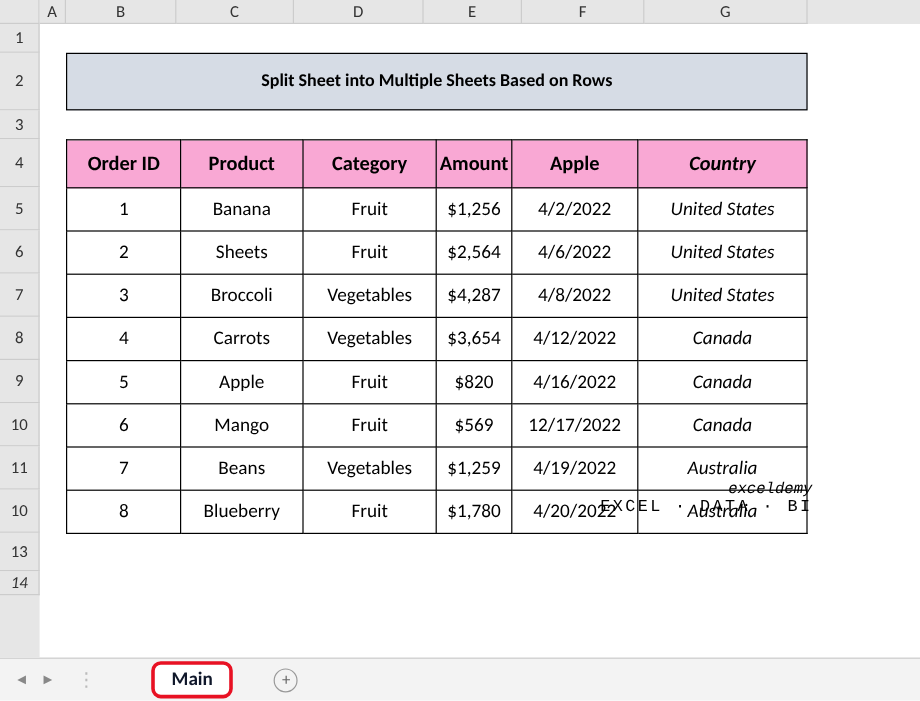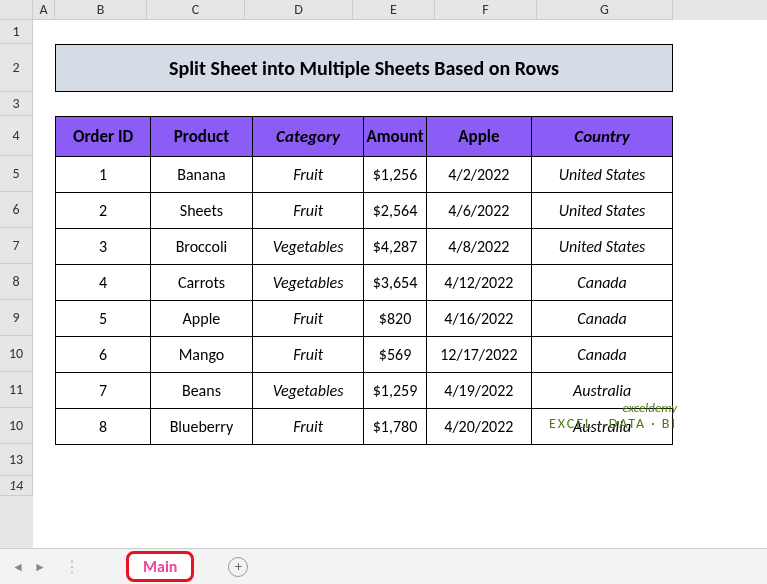"Split Sheet into Multiple Sheets" .title-row { font-size: 20px -> 15px }
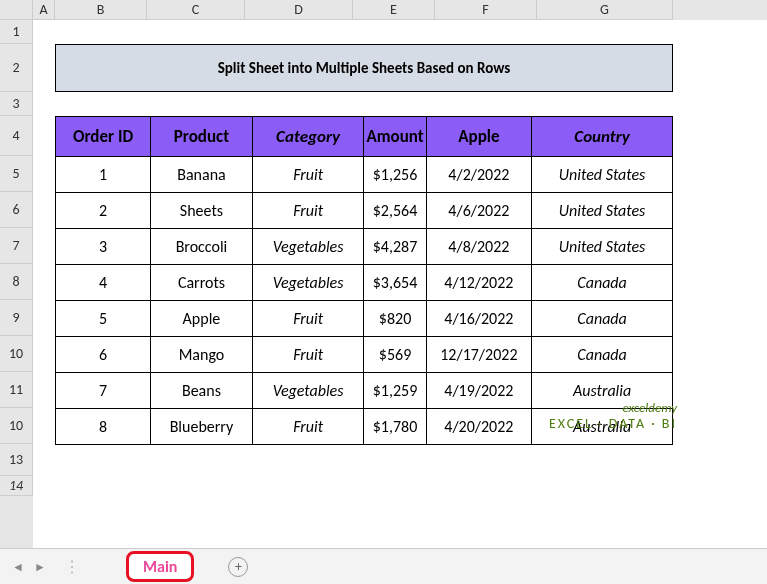"Order ID" .tbl th { background: #8b5cf6 -> #f9a8d4 }
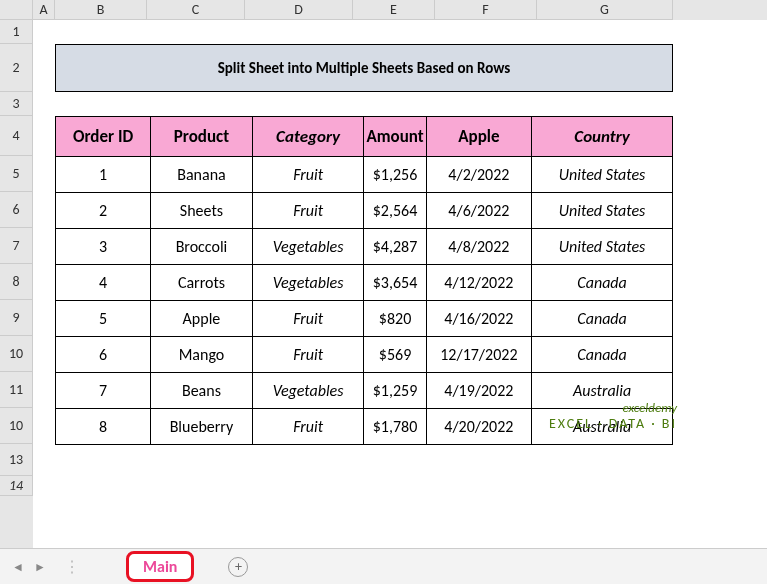"Category" .tbl .cD { font-style: italic -> none }
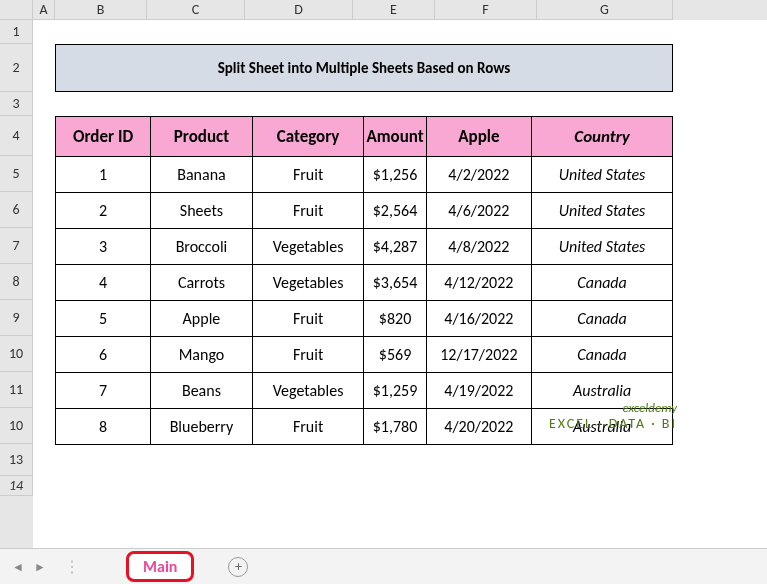"exceldemy" .watermark { color: #4d7c0f -> #000000; font-family: none -> Liberation Mono, monospace }
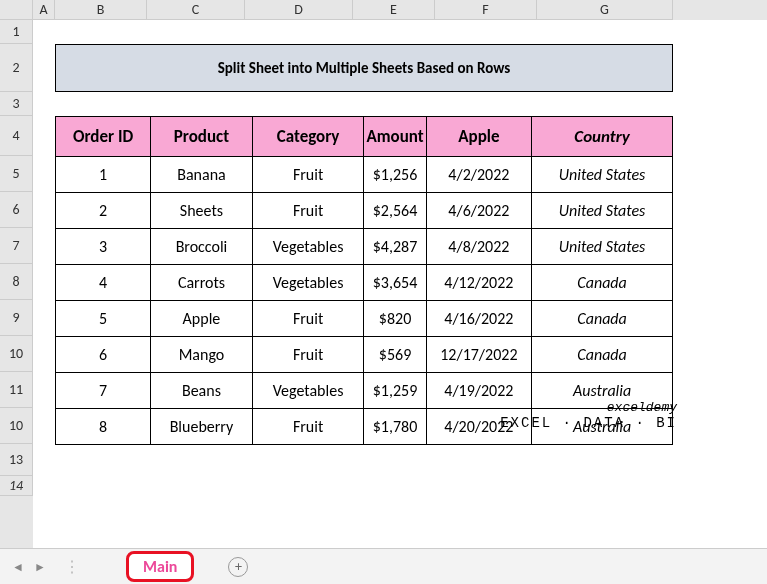"Main" .sheet-tab { color: #ec4899 -> #0f172a }
